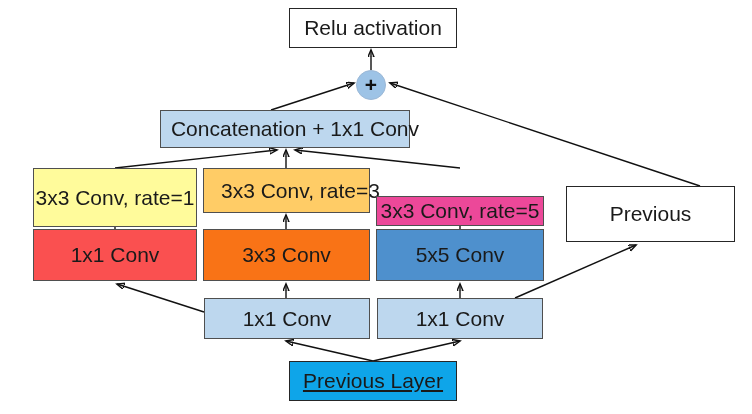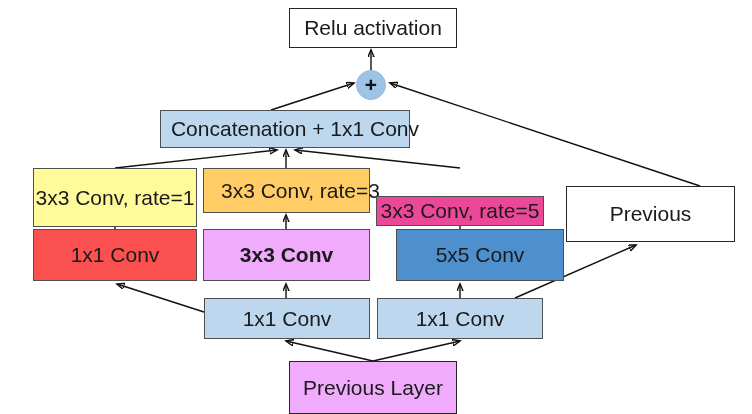"3x3 Conv" div.node { background: #f0abfc -> #f97316; font-weight: bold -> none }
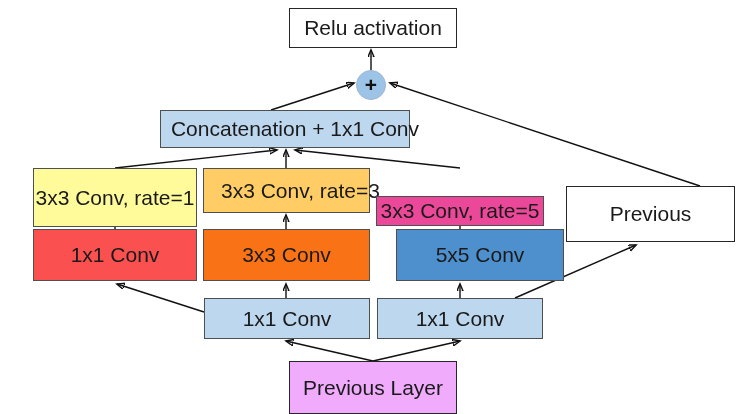"5x5 Conv" div.node { margin-left: 20px -> none }
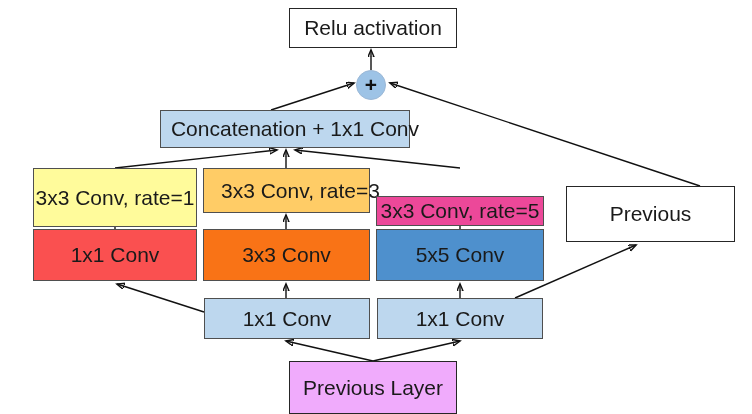"Previous Layer" div.node { background: #f0abfc -> #0ea5e9; height: 53px -> 40px; text-decoration: none -> underline }
